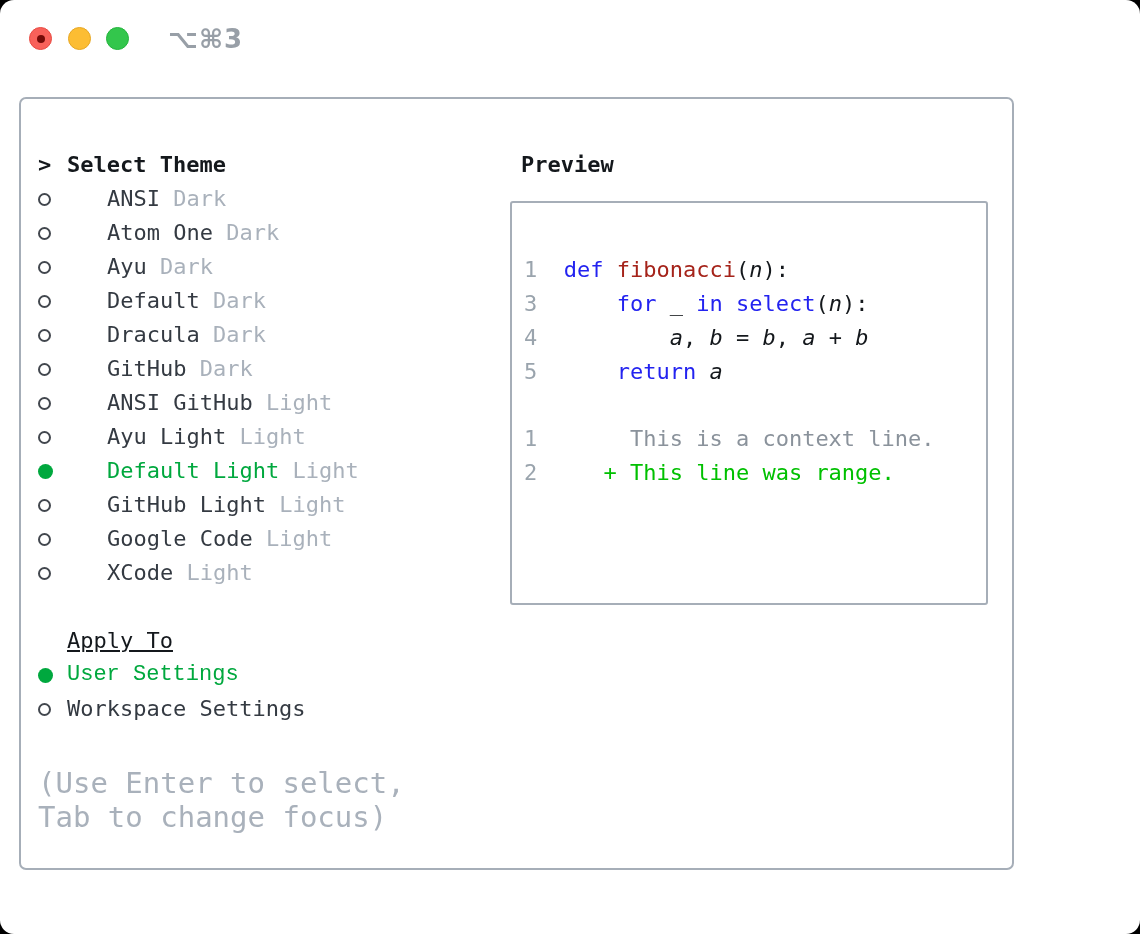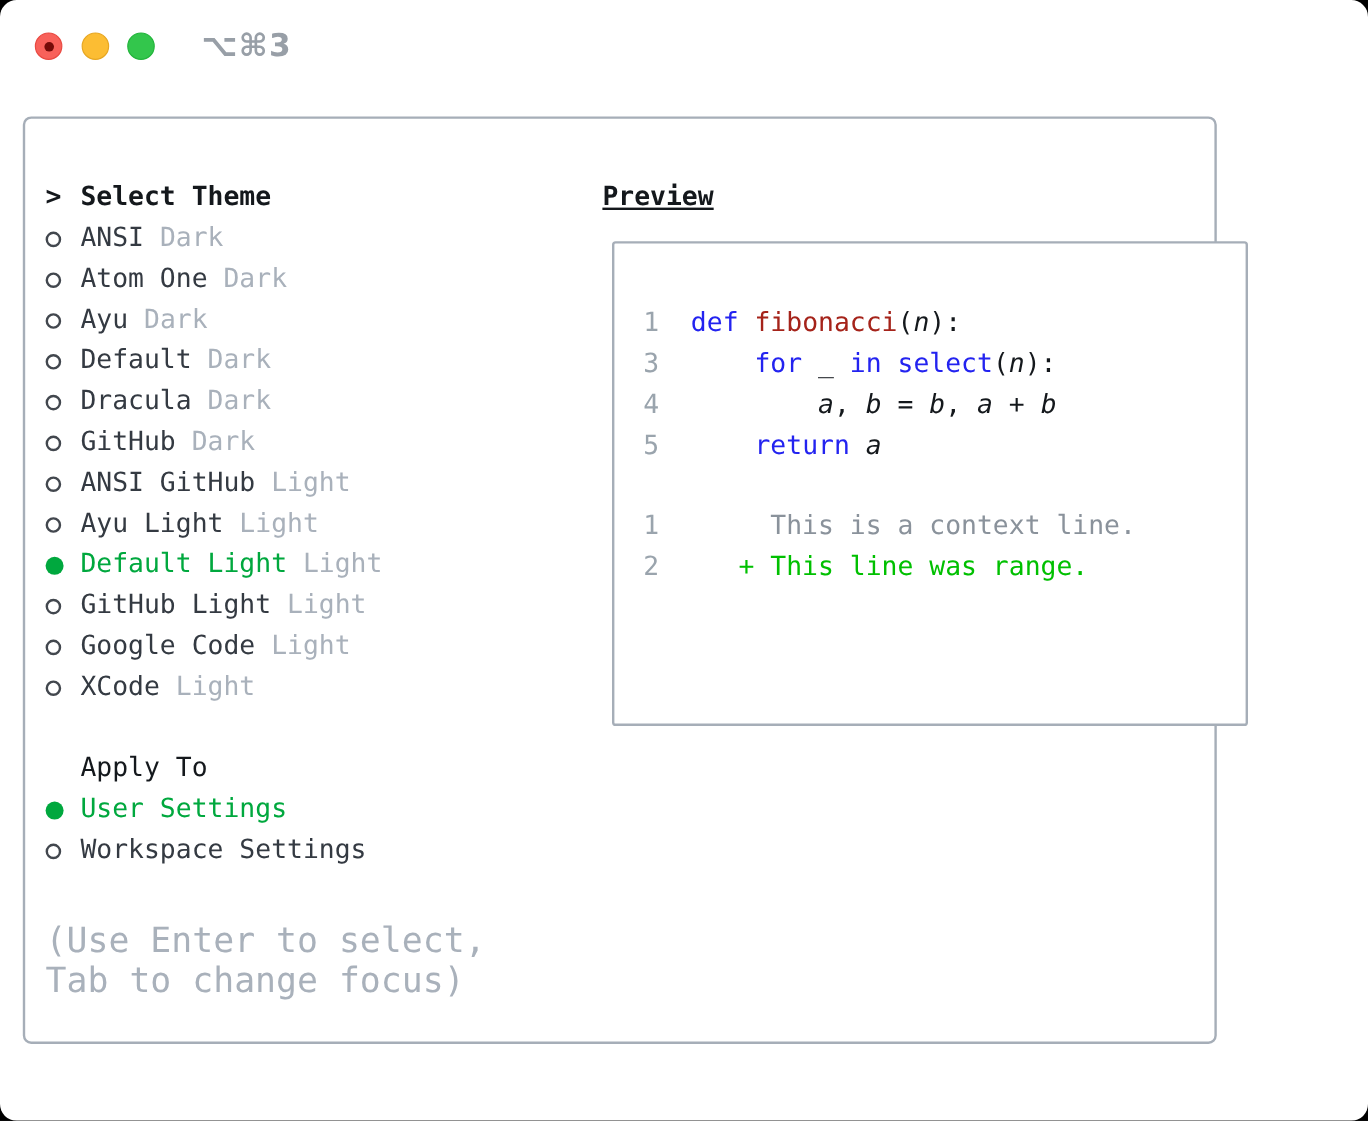"Preview" .preview-label { left: 481px -> 500px; text-decoration: underline -> none }
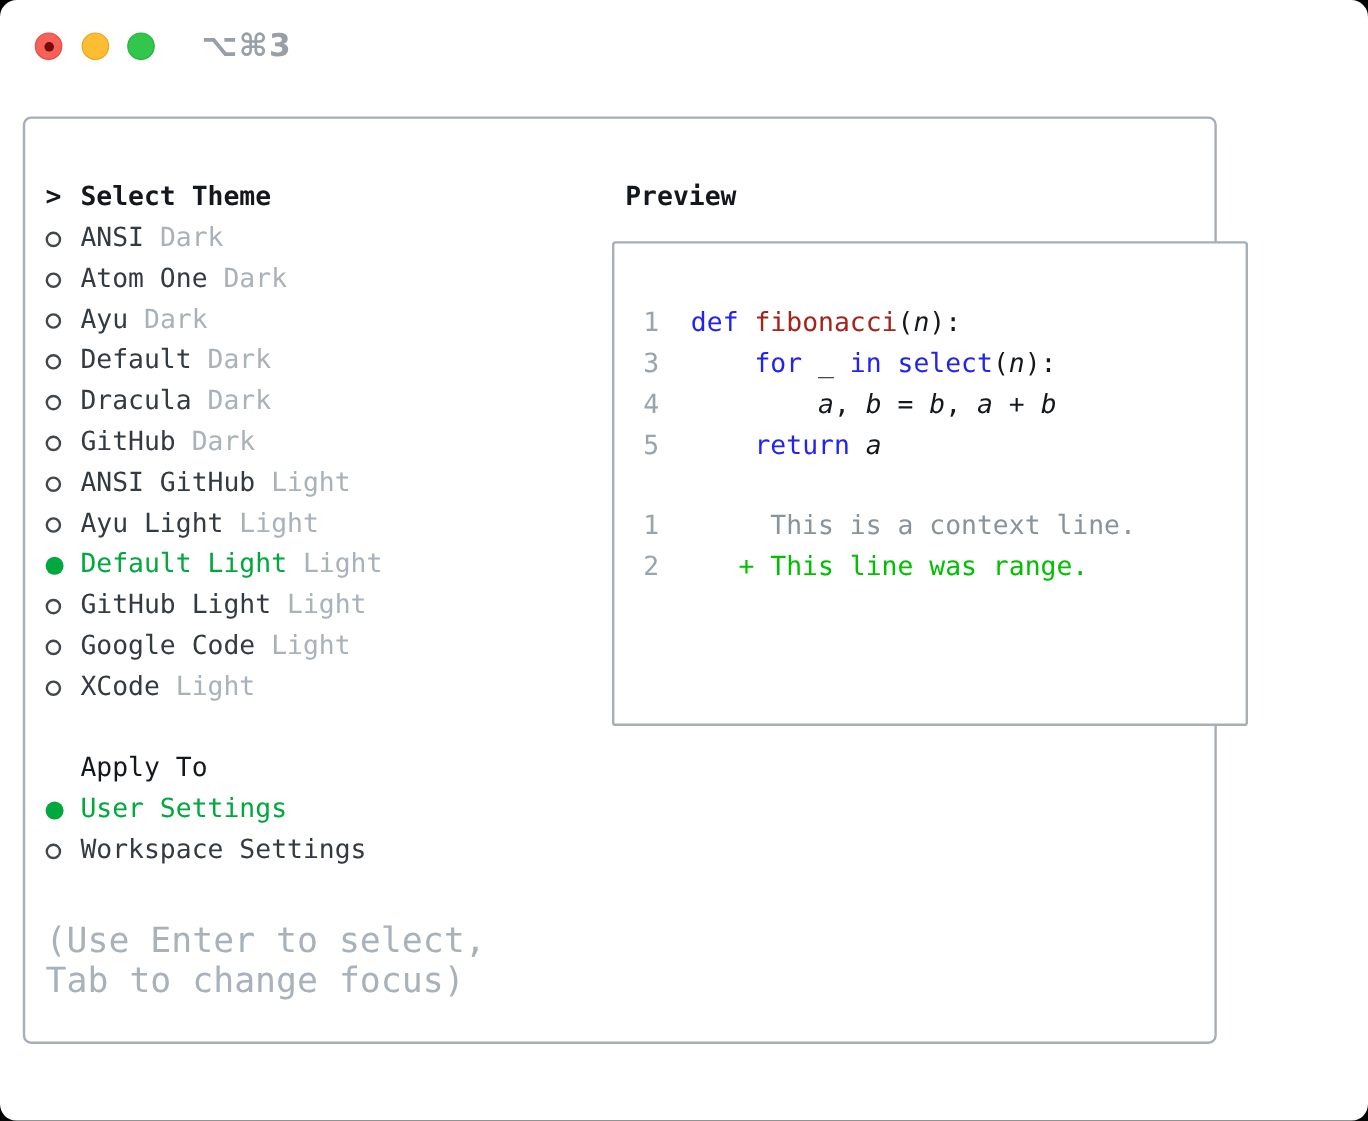"ANSI" .theme-name { margin-left: none -> 40px }
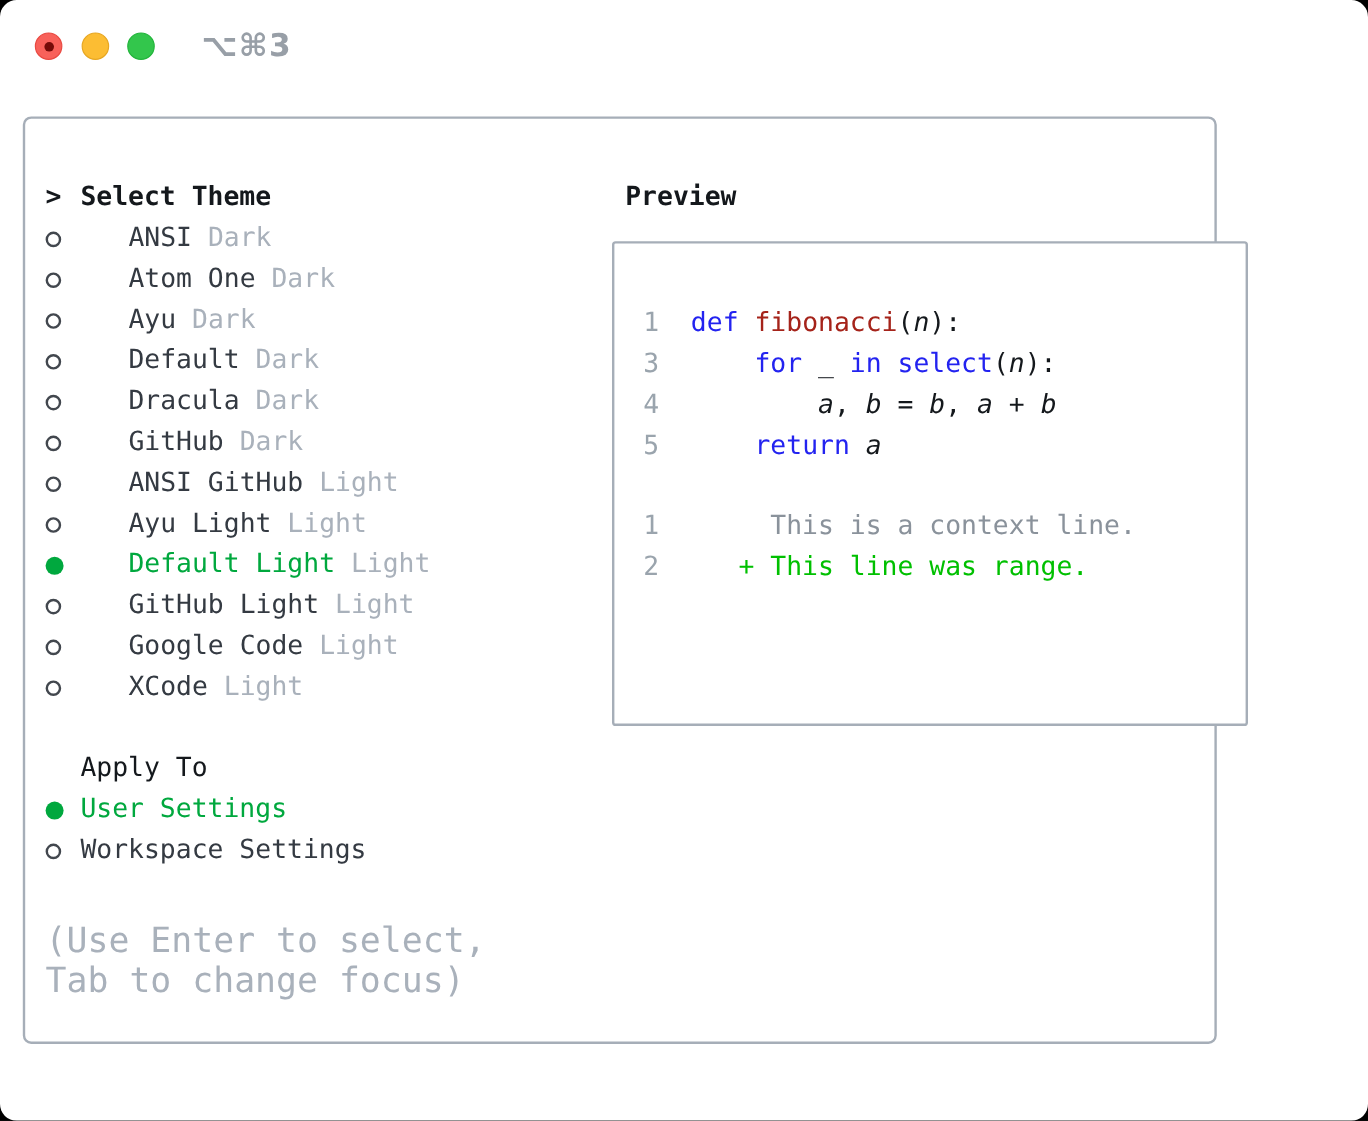"1 def fibonacci(n):" .preview-box { padding: 50px 0 0 24px -> 50px 0 0 12px; width: 530px -> 478px }
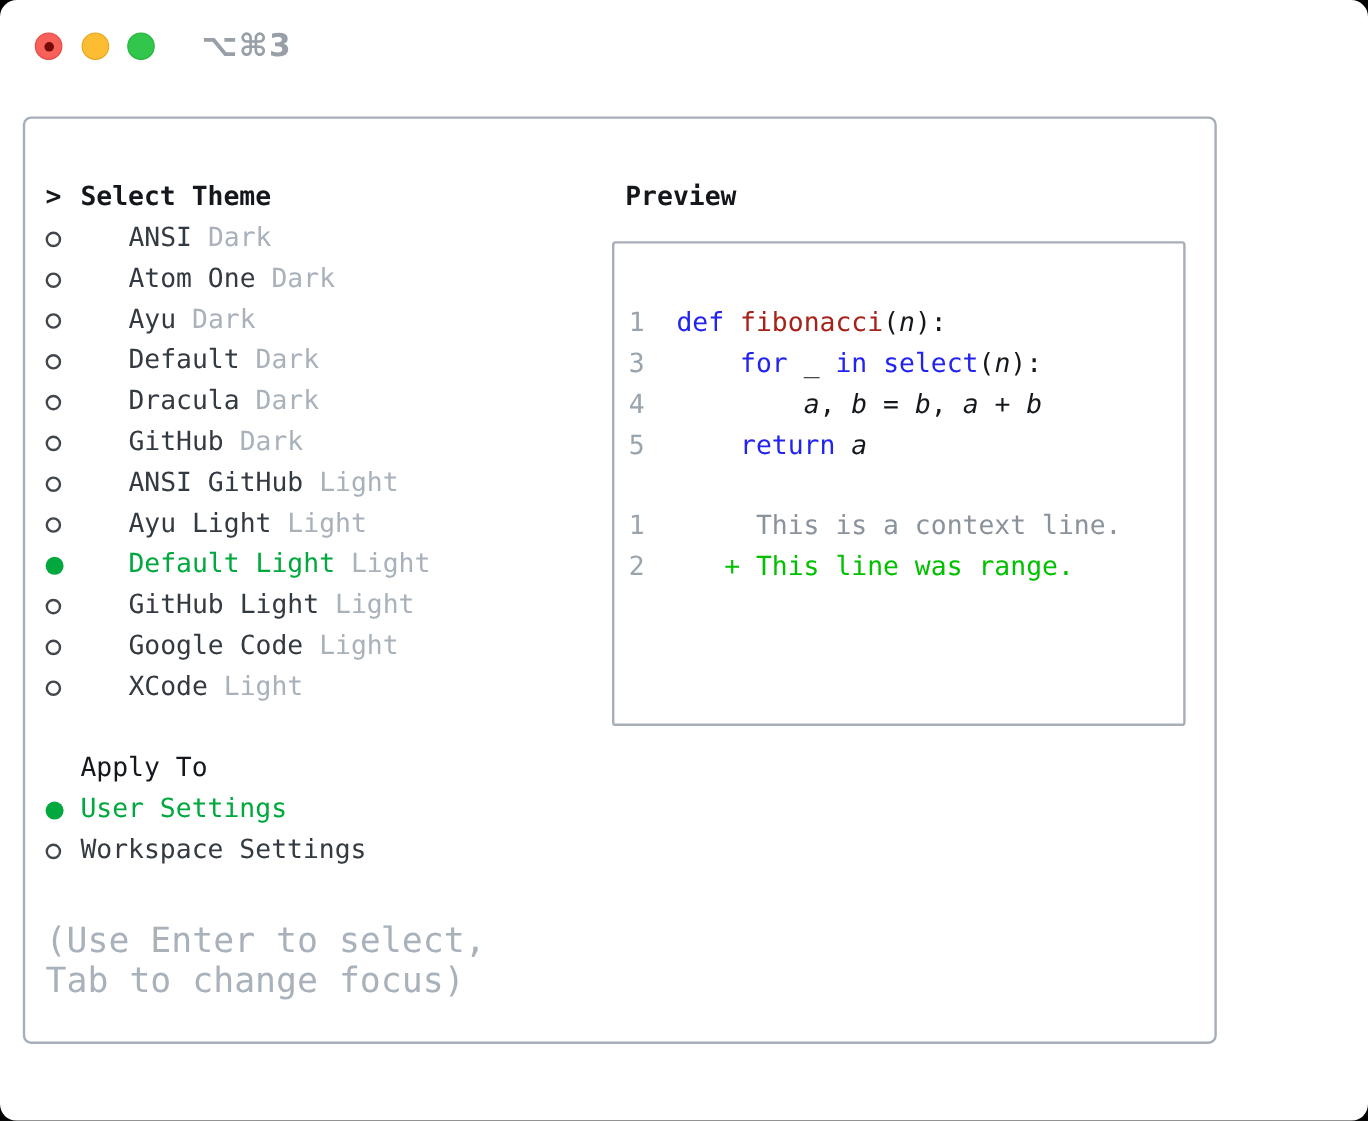"Apply To" .section-label { text-decoration: none -> underline }
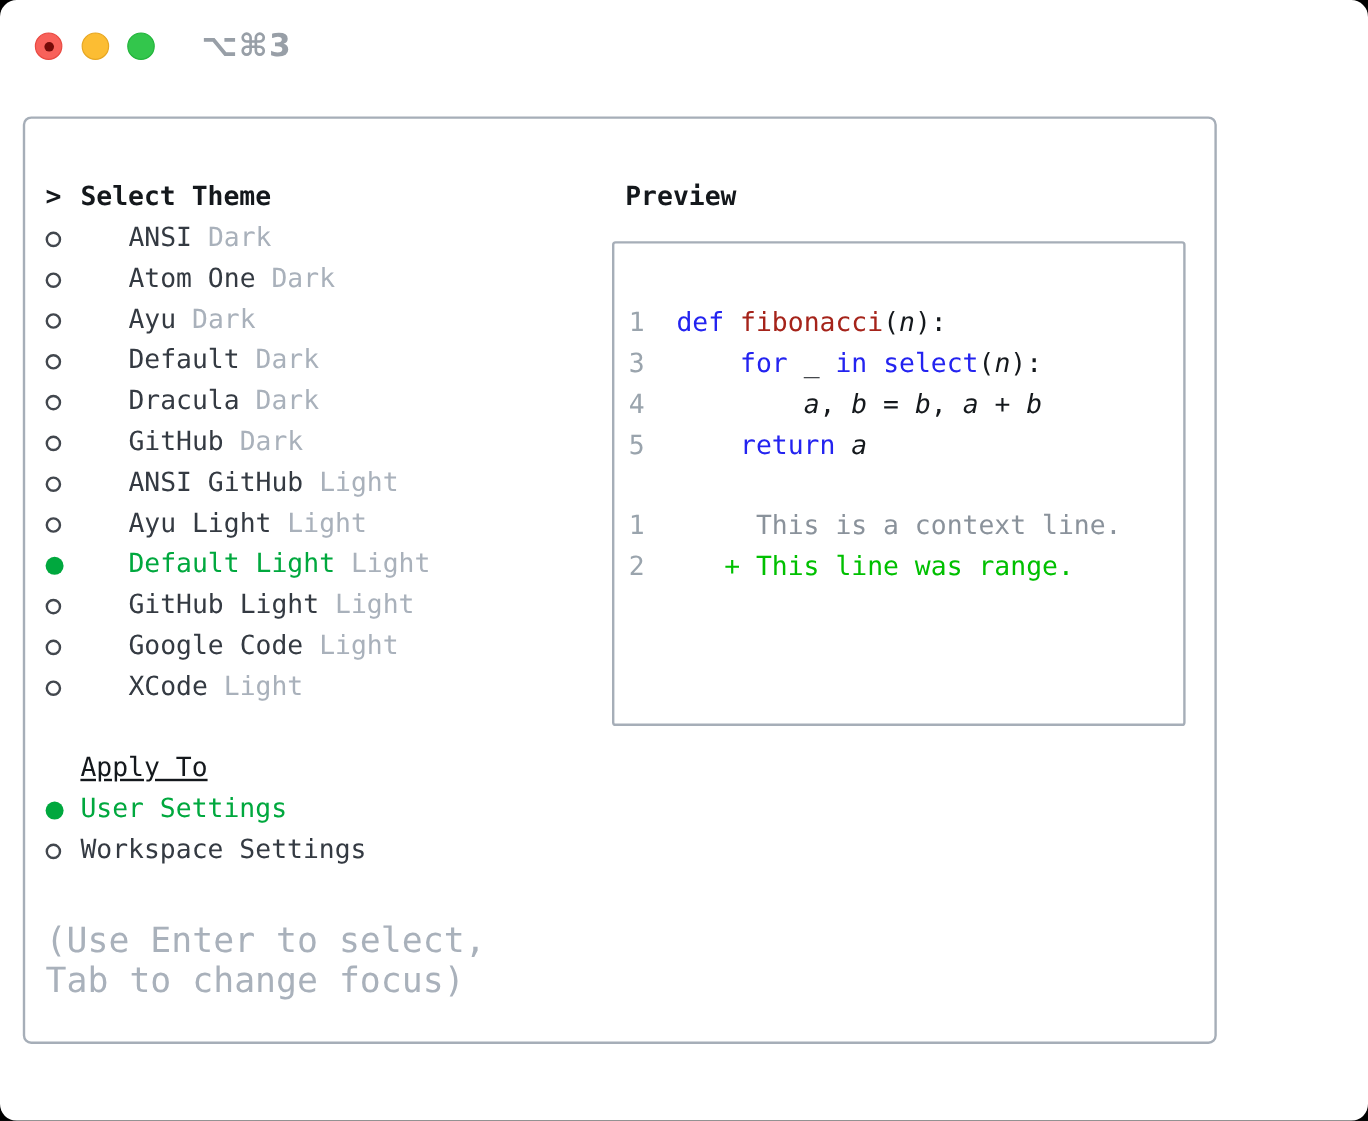"User Settings" .opt-name.sel { font-family: none -> Liberation Mono, monospace }
